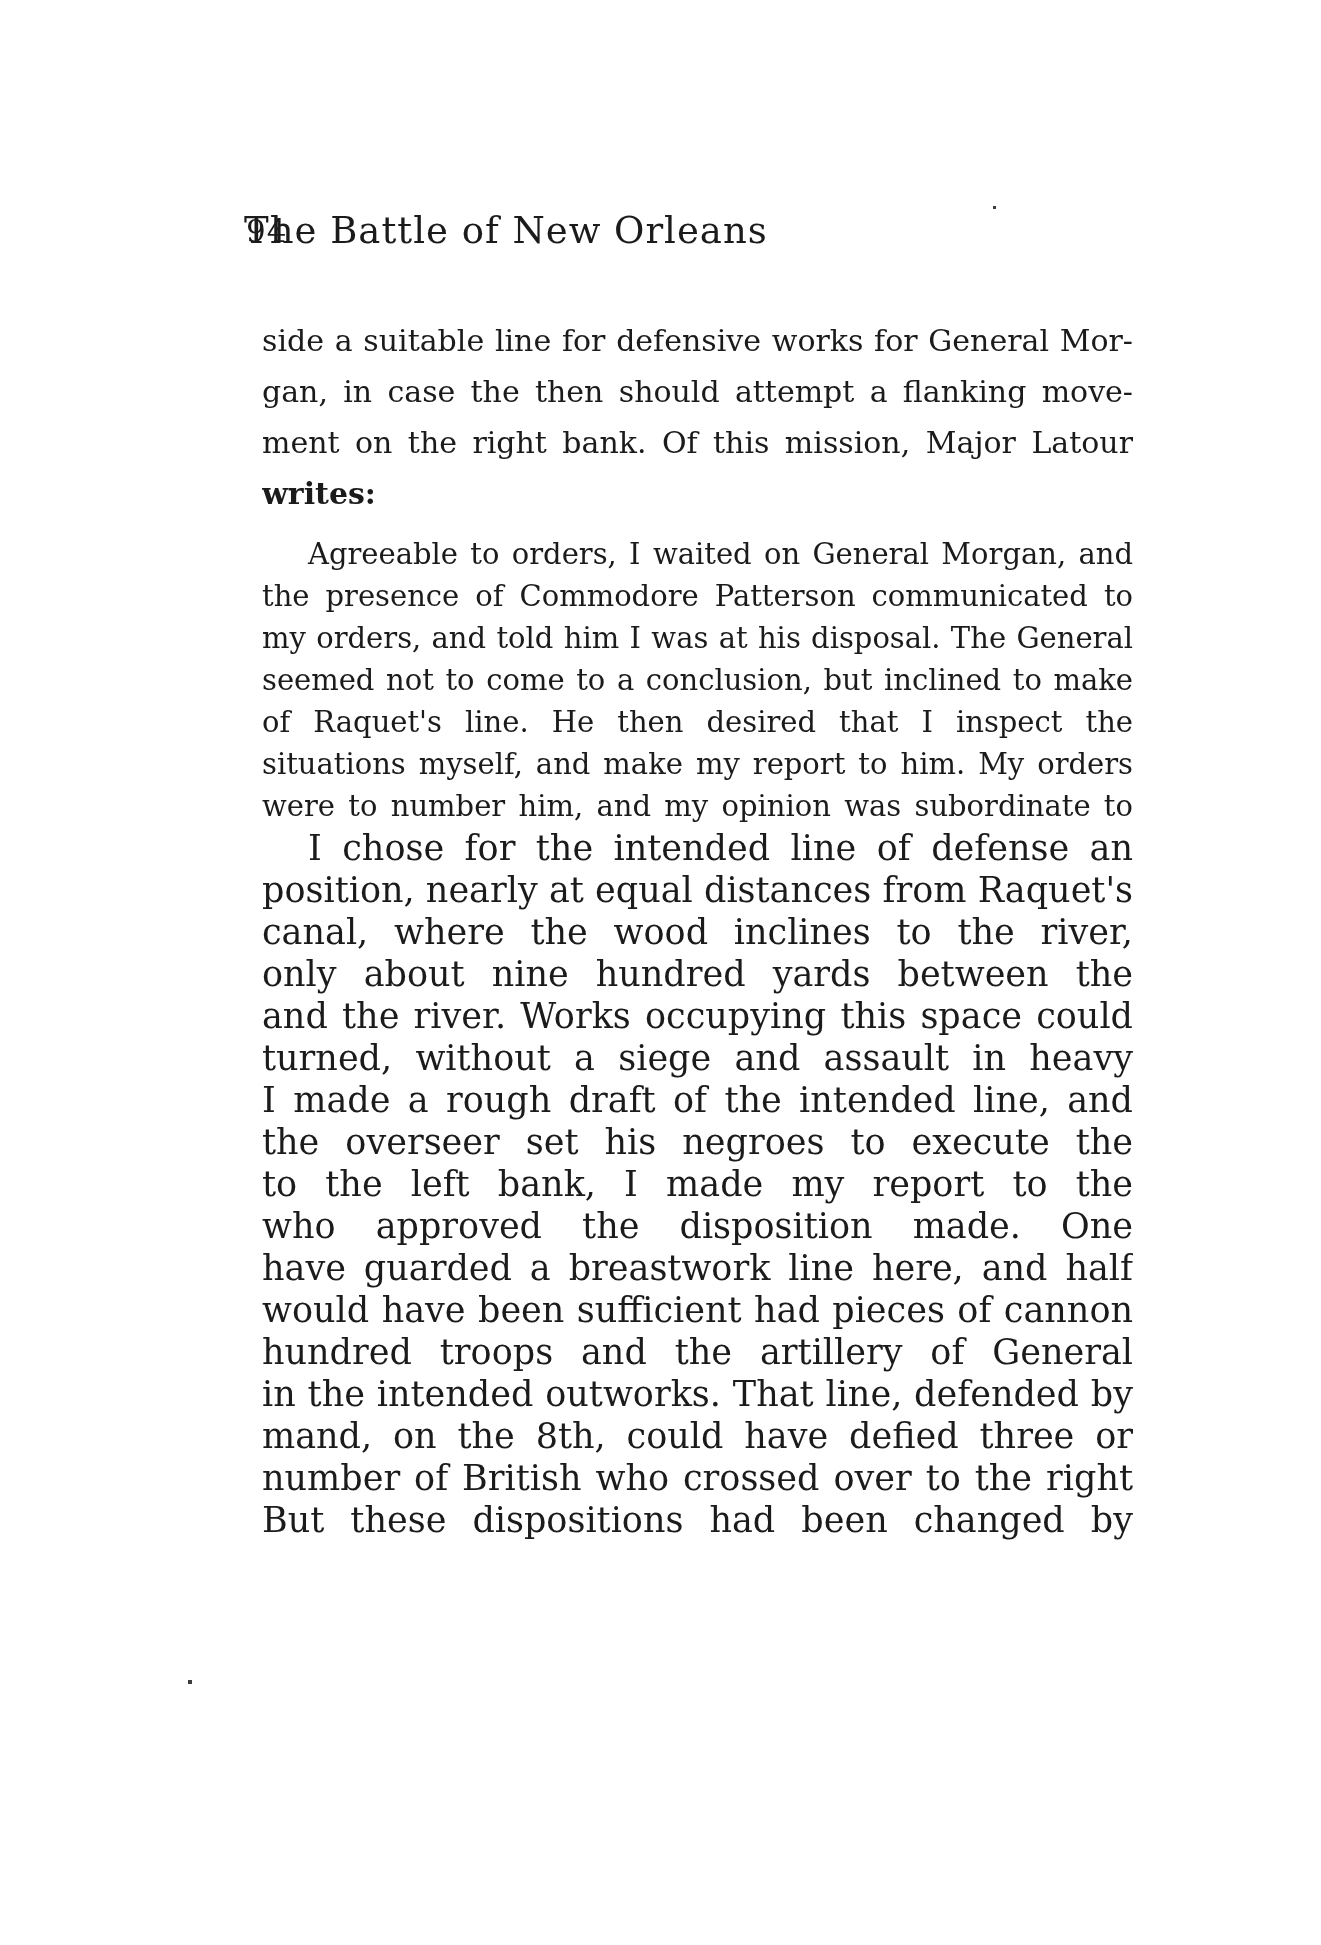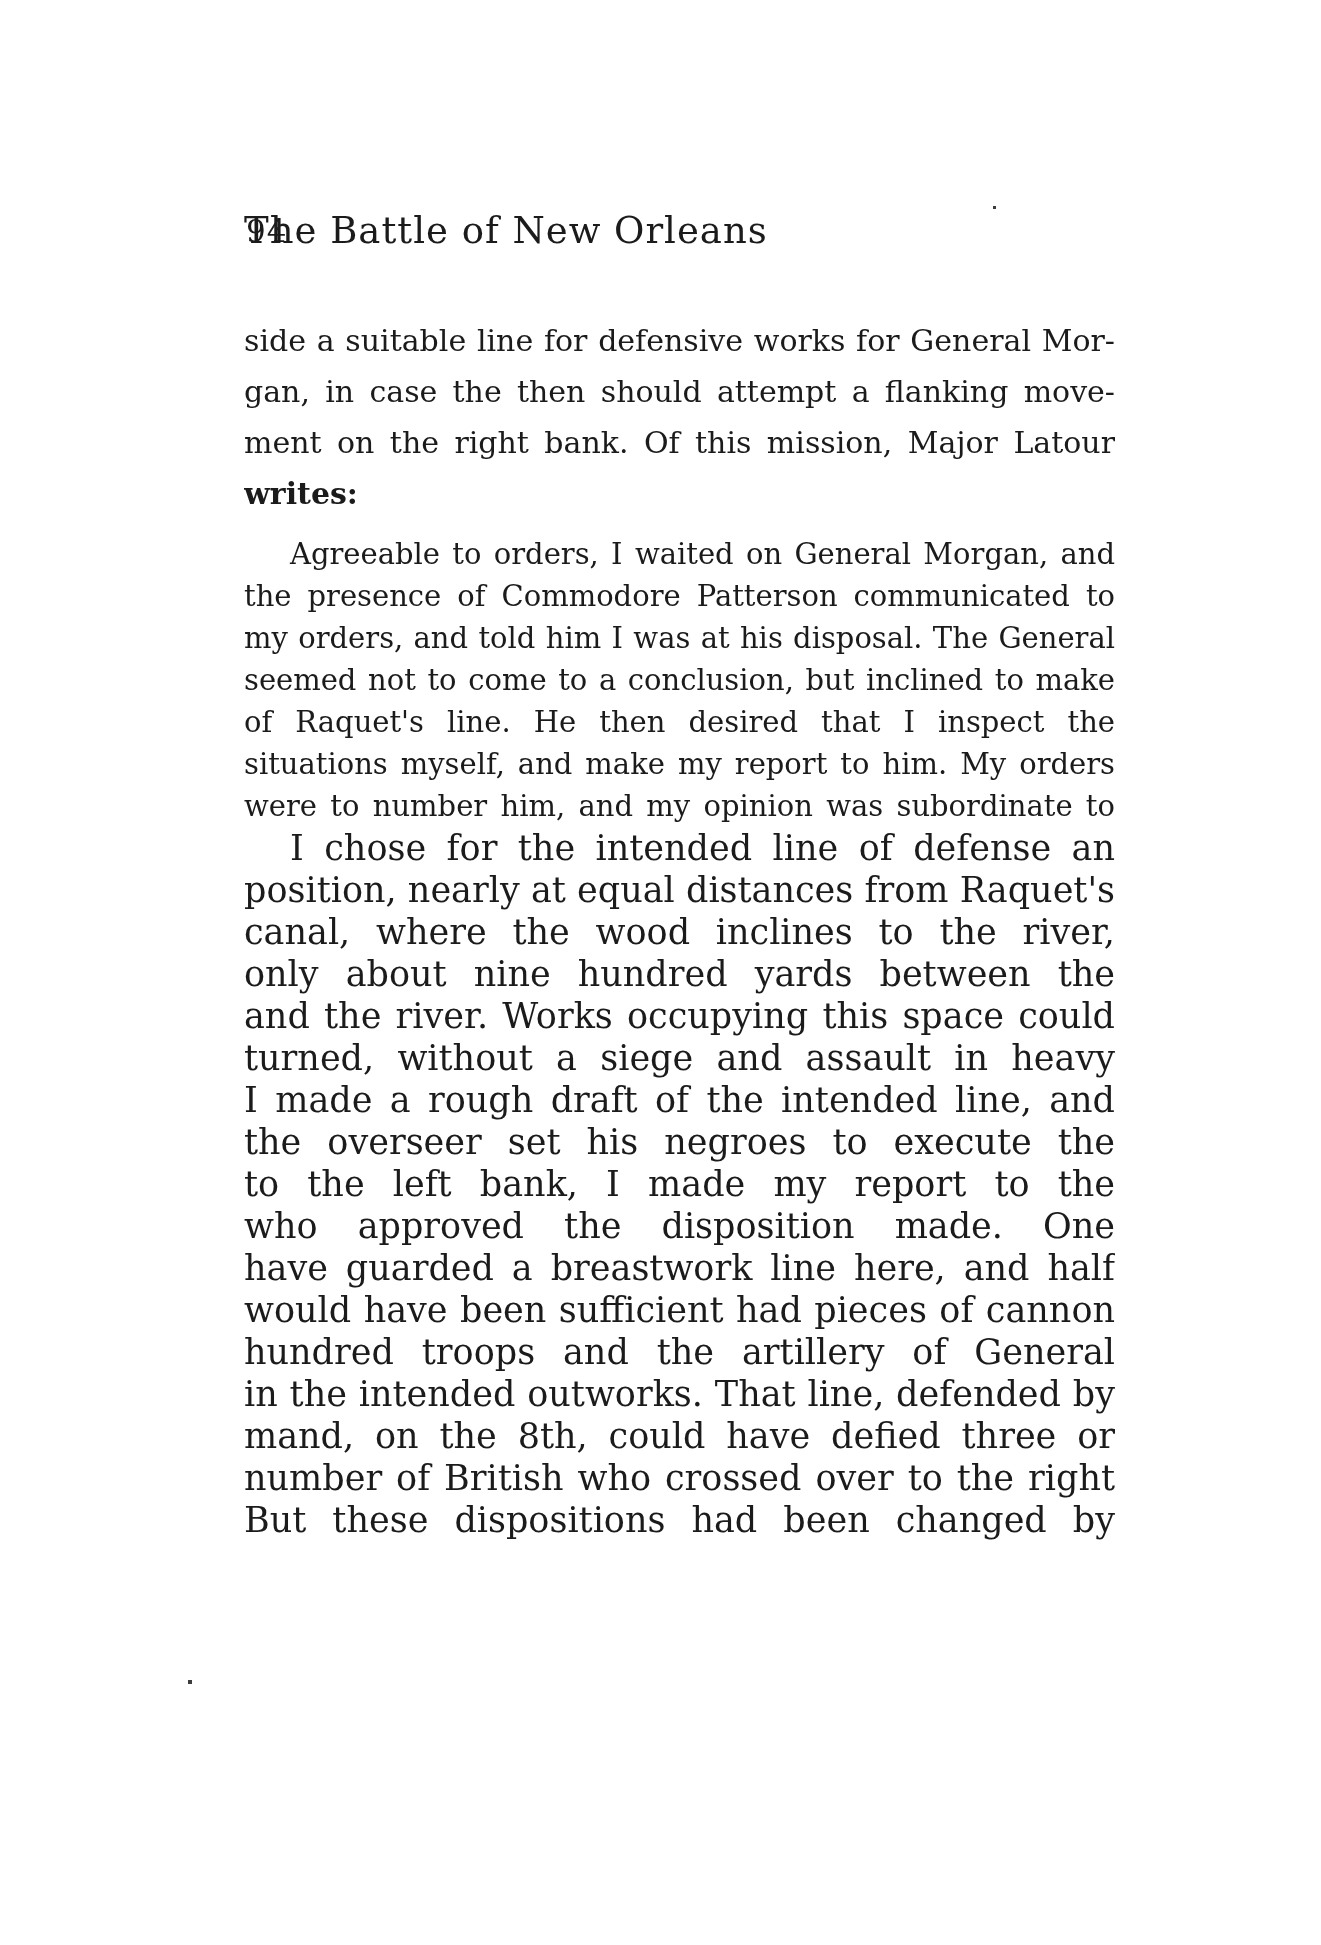"side a suitable line for" .textblock { left: 244px -> 262px }
